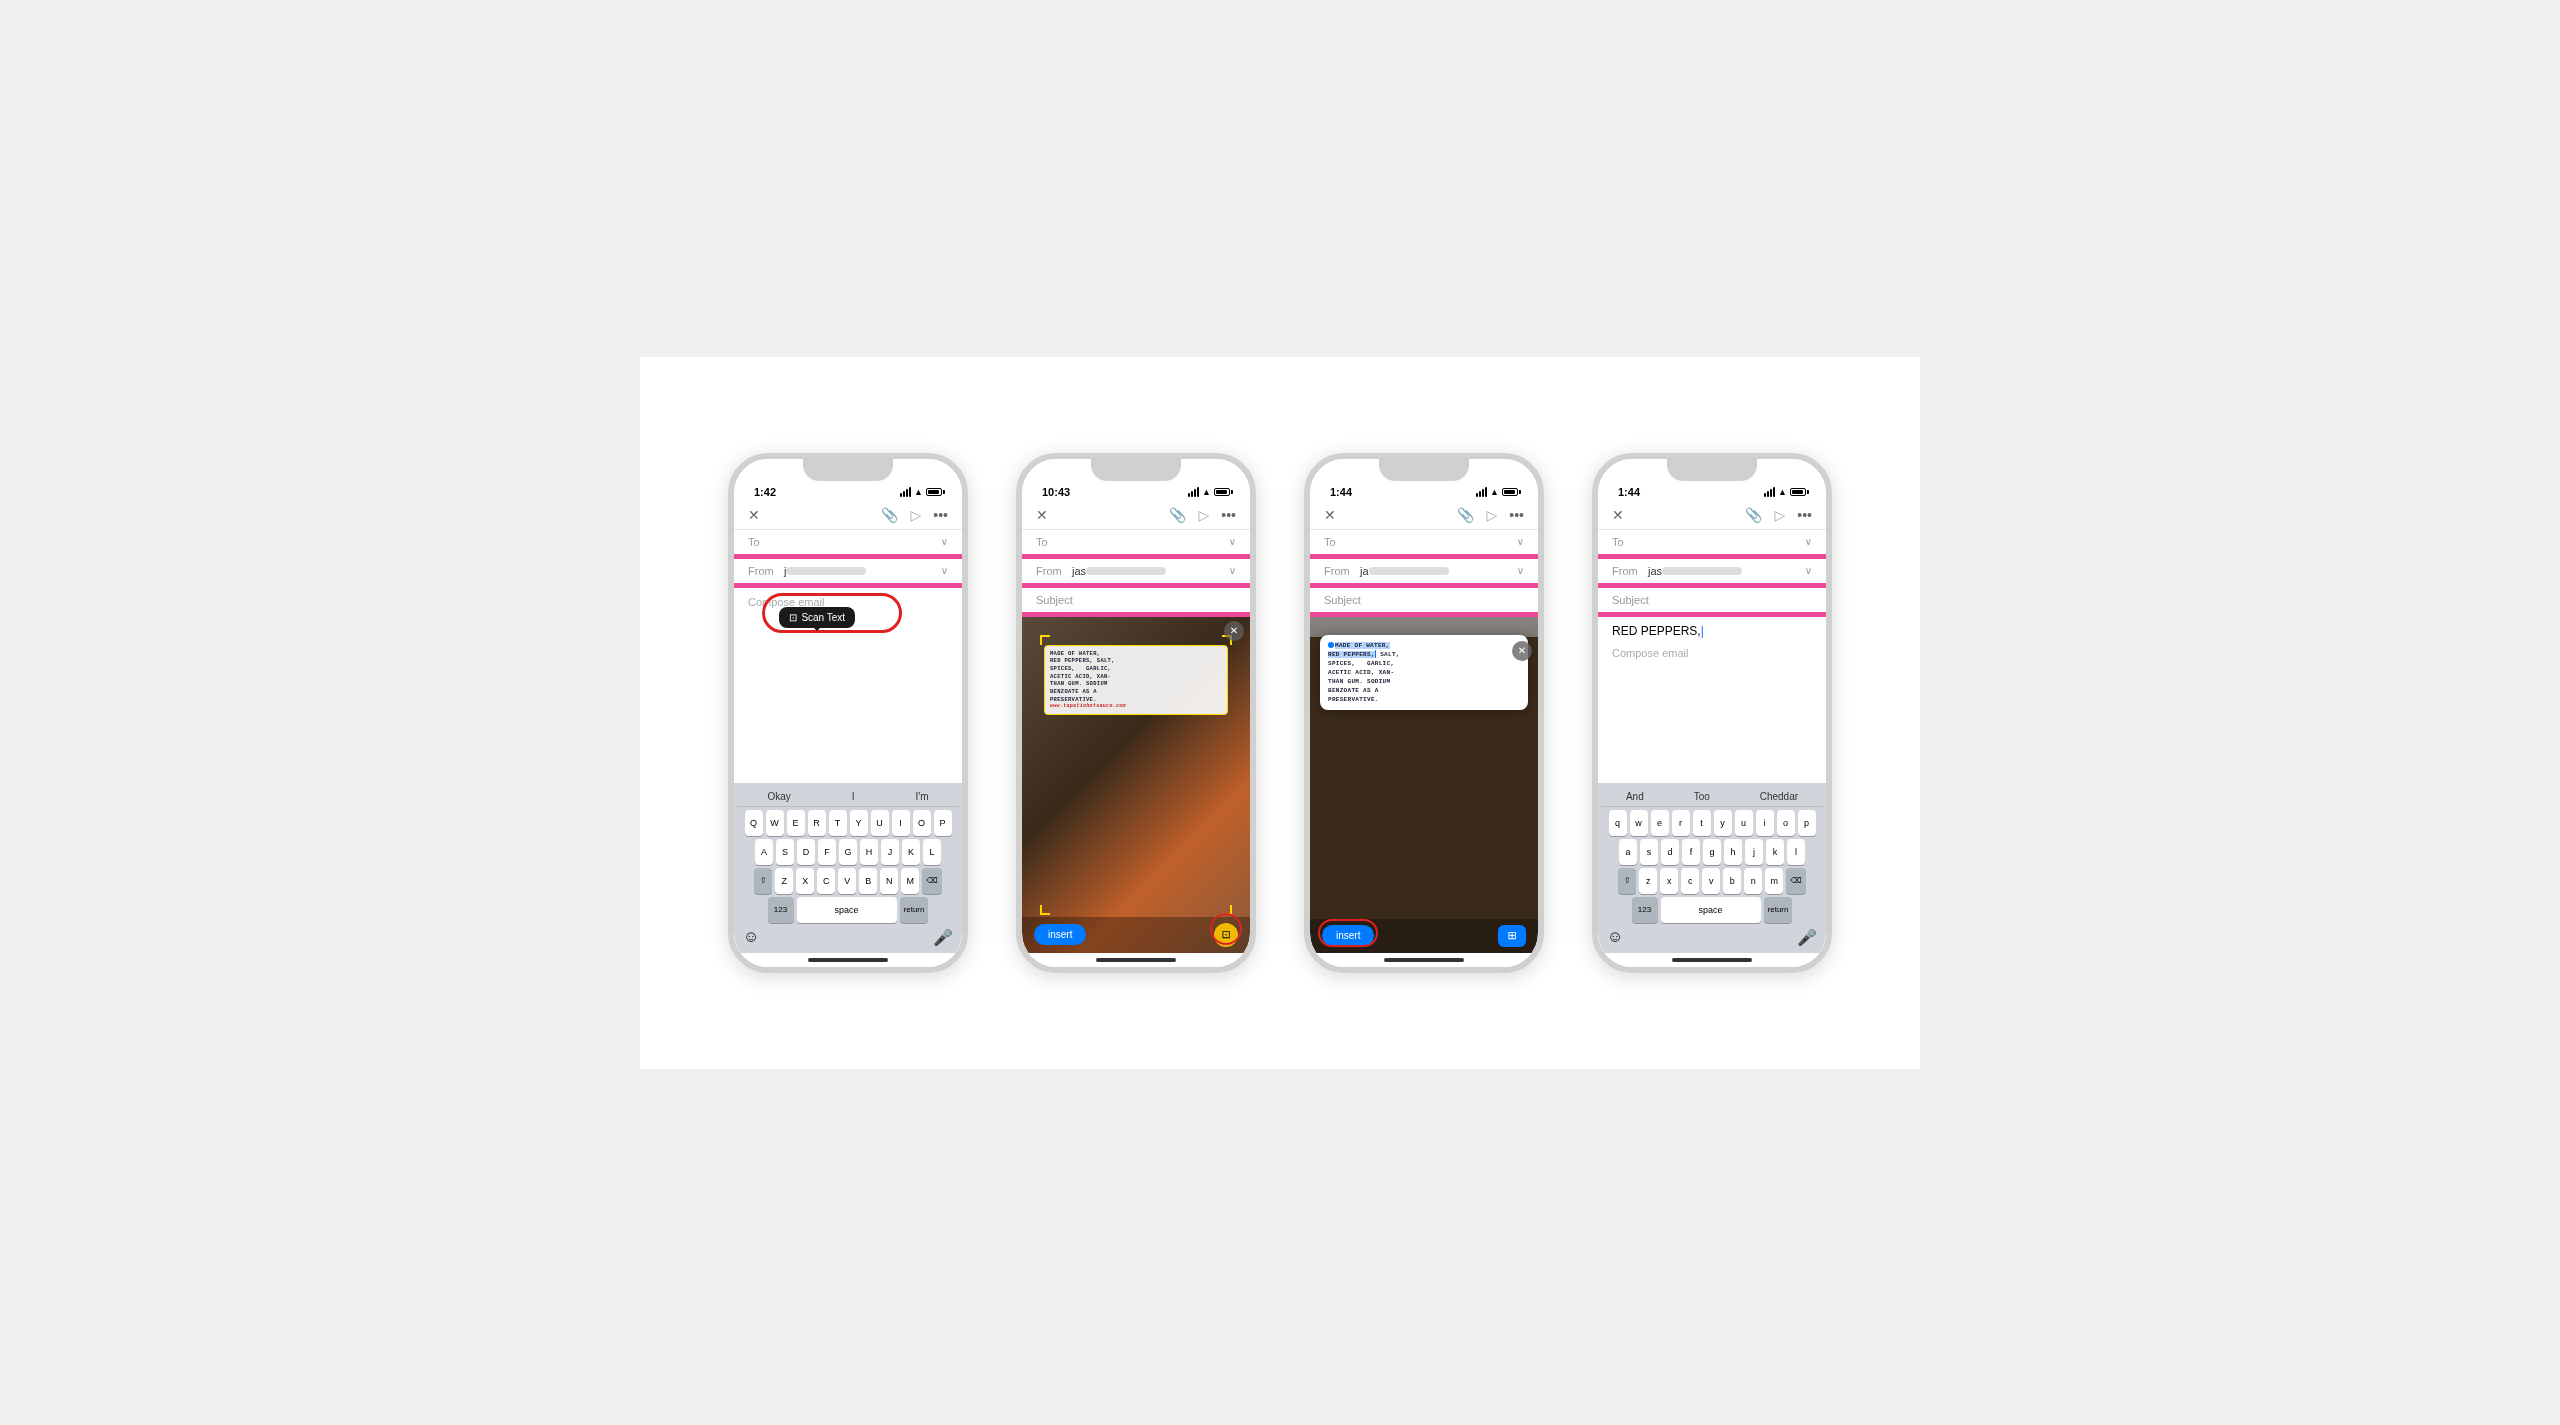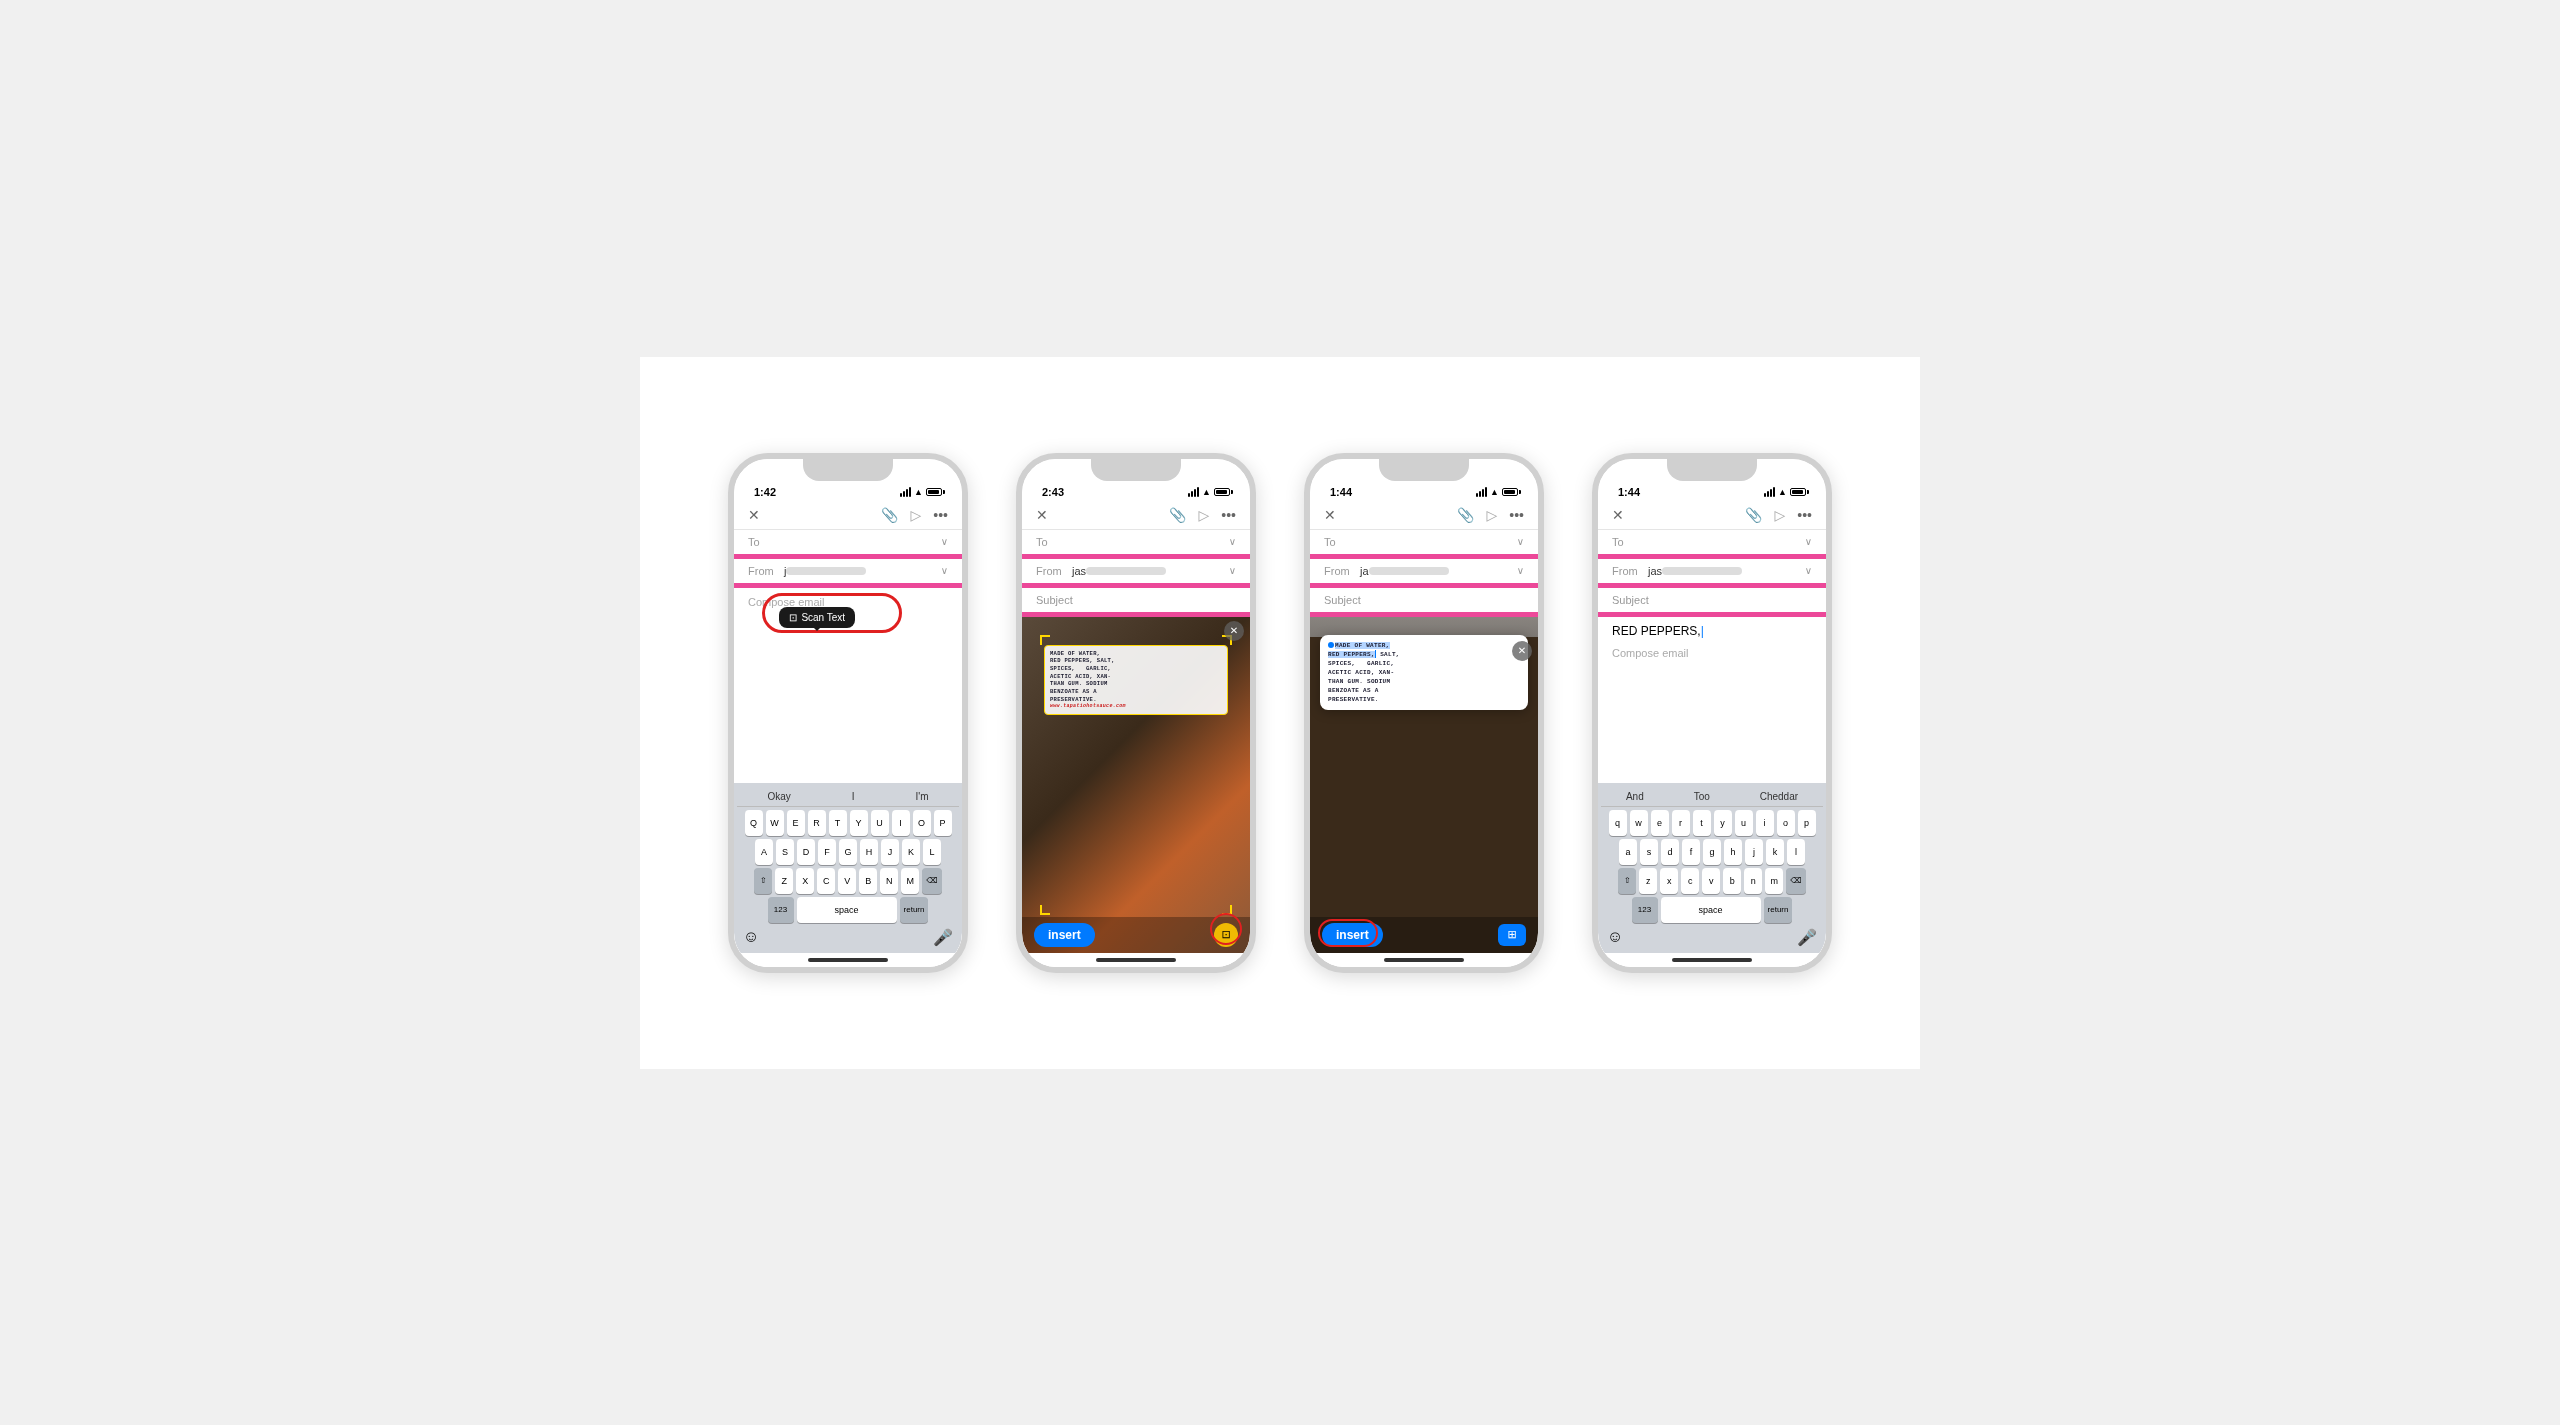"2:43" span.status-time { text: 2:43 -> 10:43 }
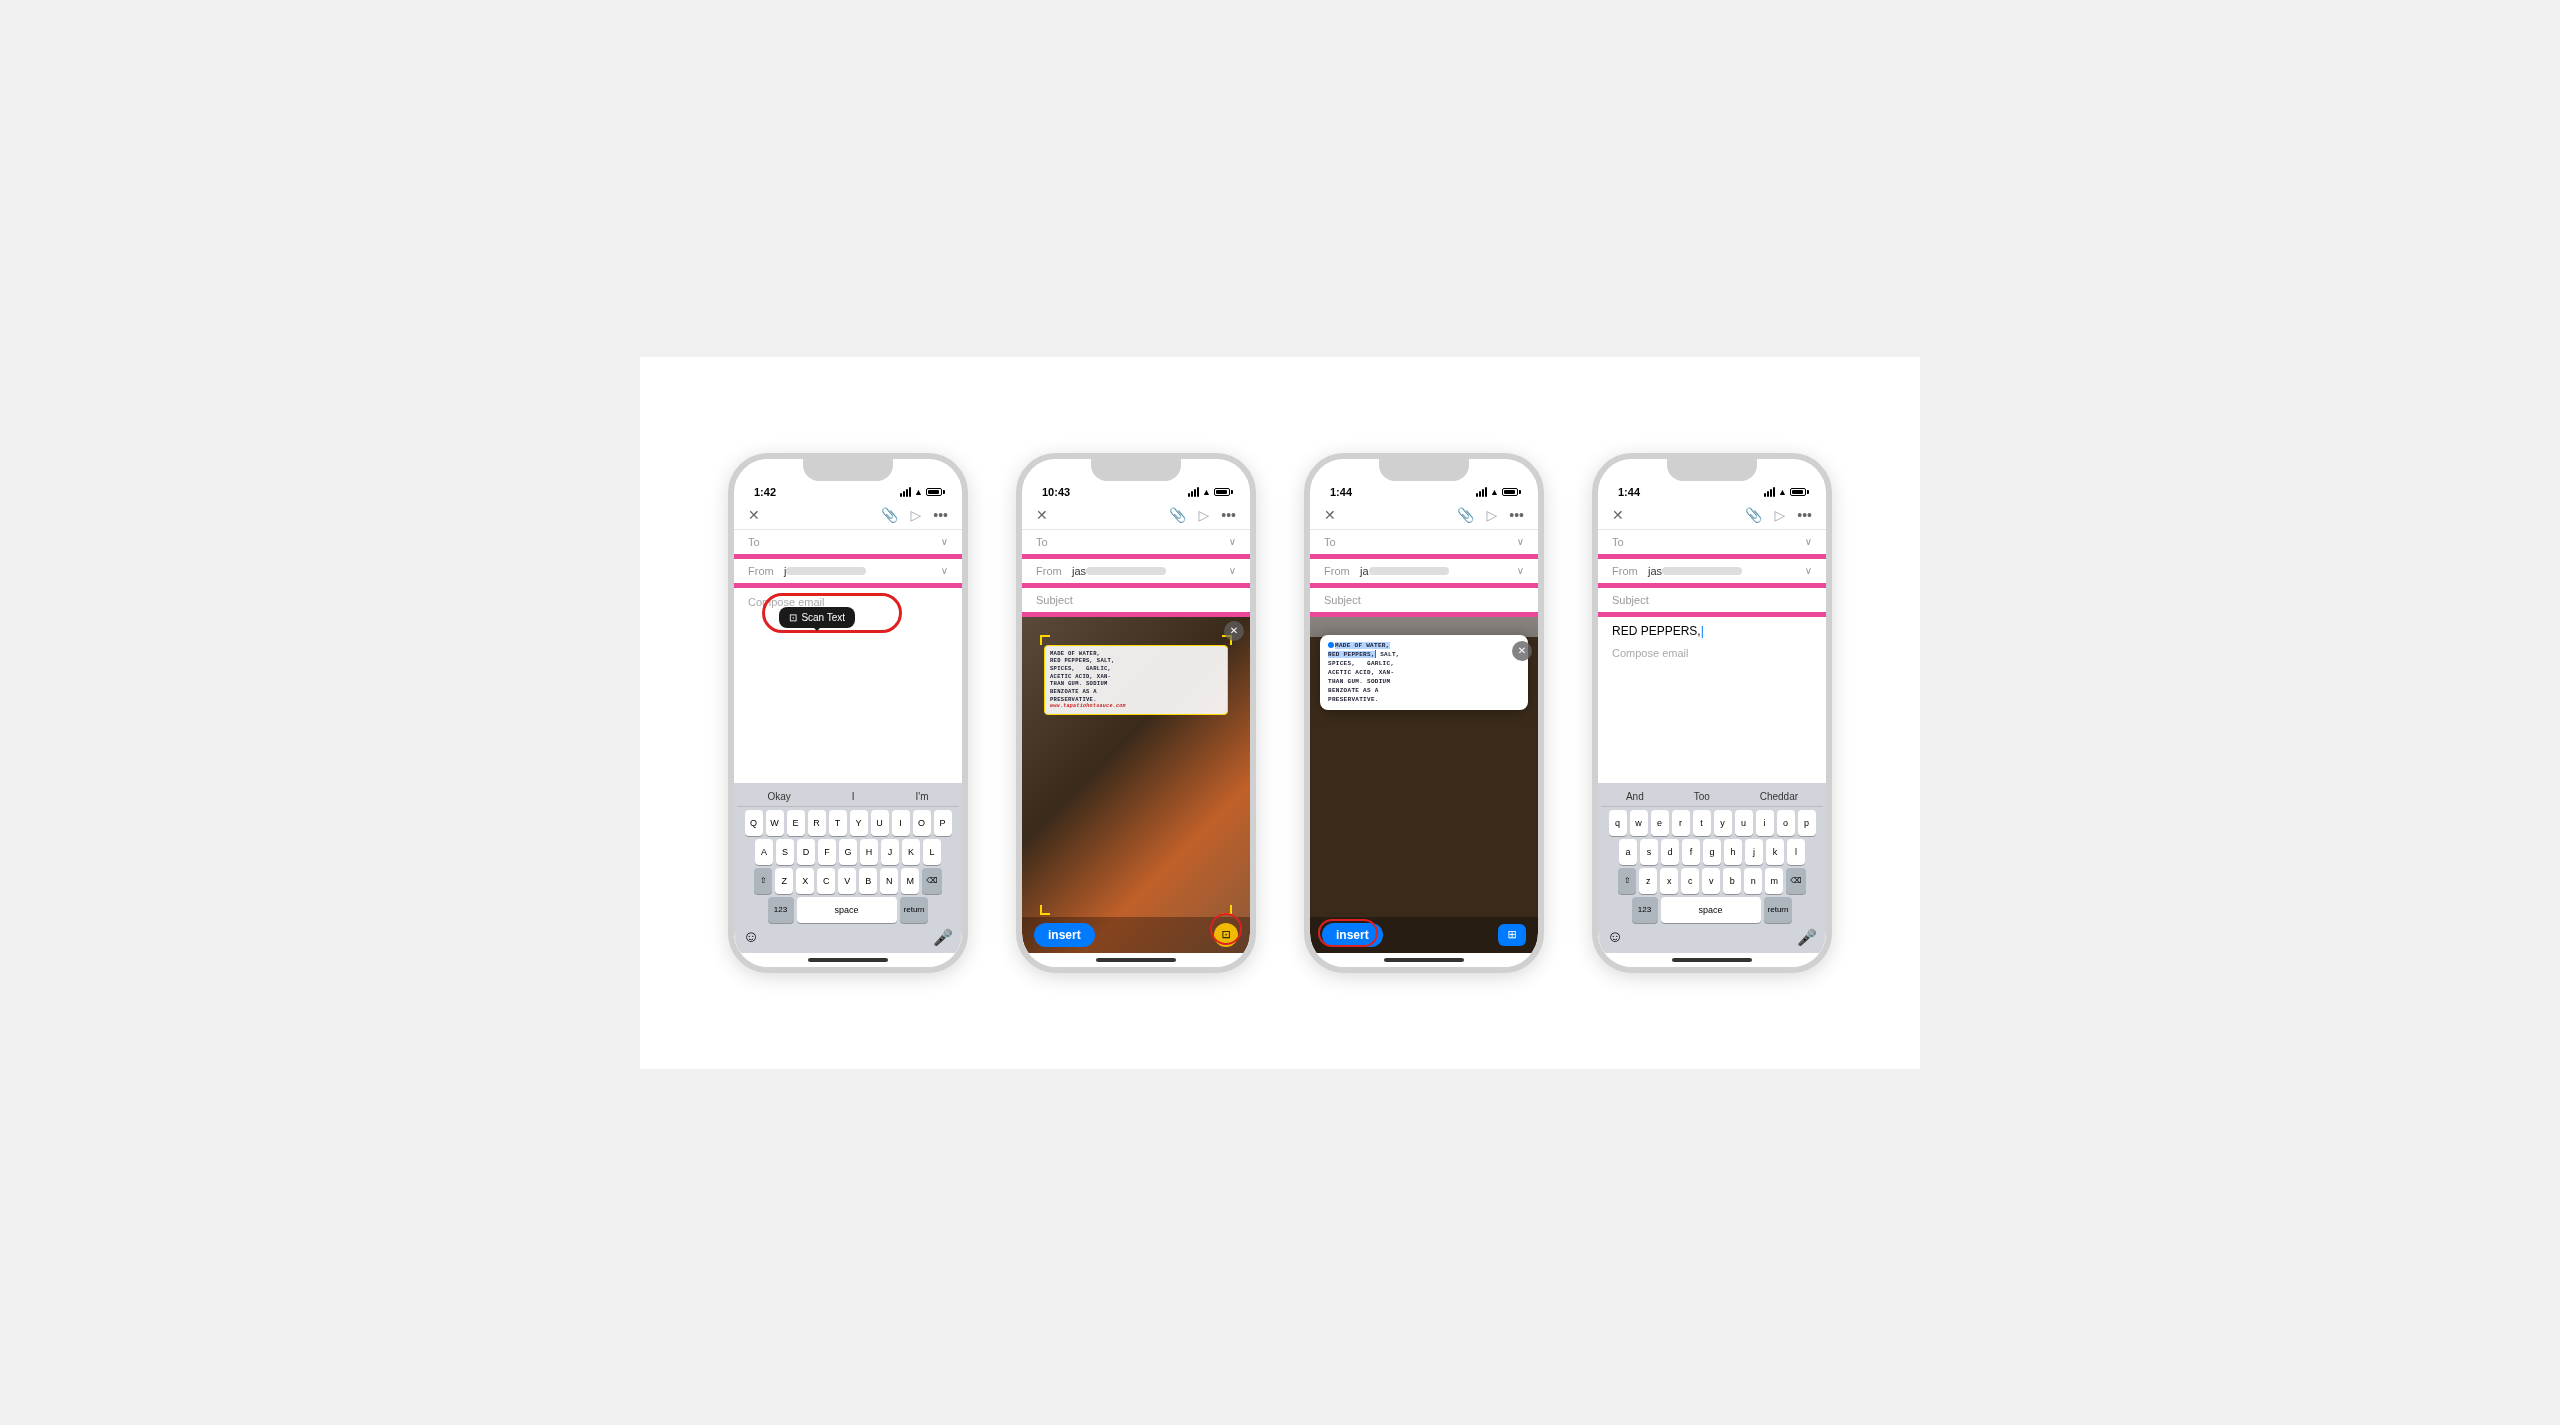"insert" .insert-btn { font-size: 12px -> 10px; font-weight: 700 -> 400 }
